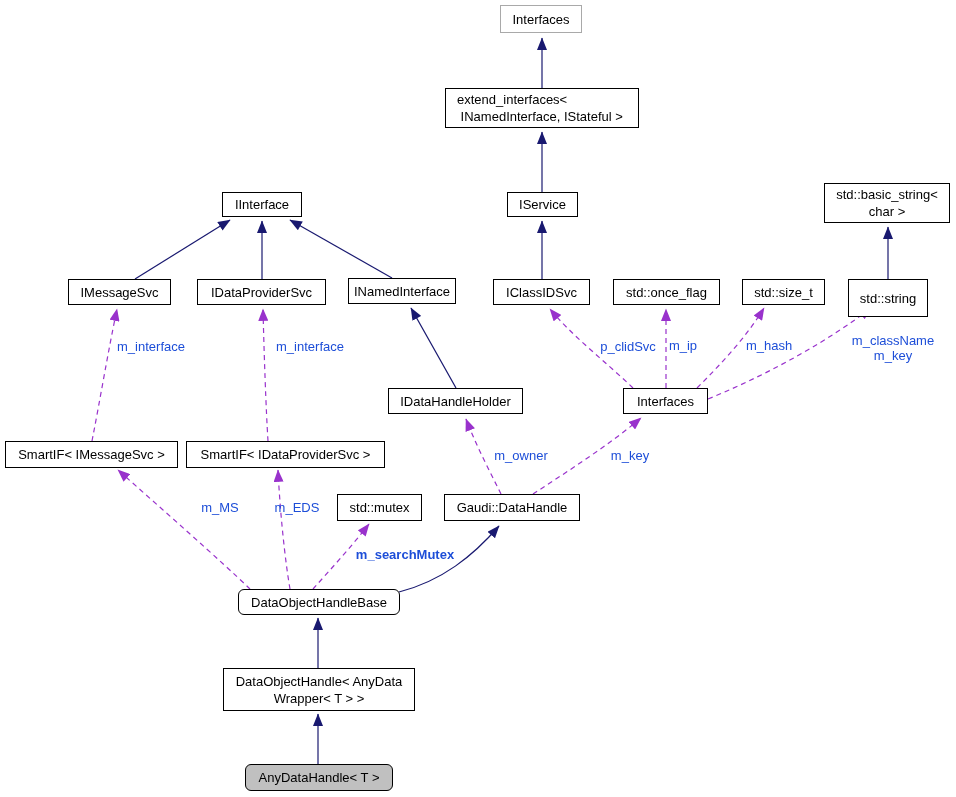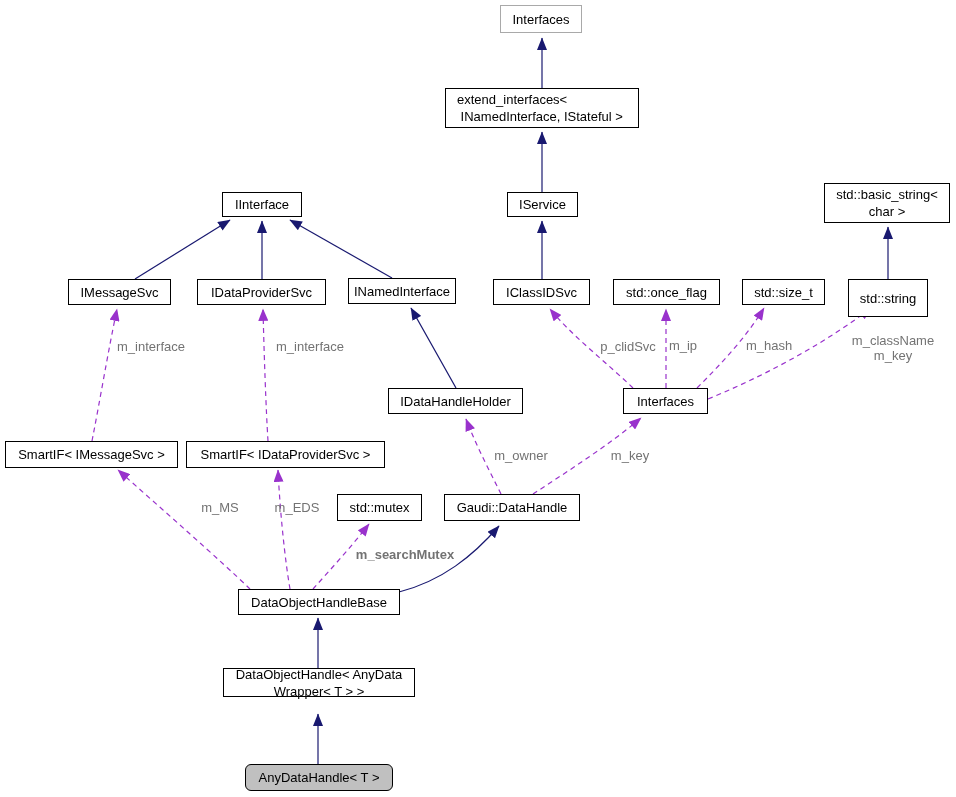"m_interface" .edge-label { color: #737373 -> #1d4ed8 }
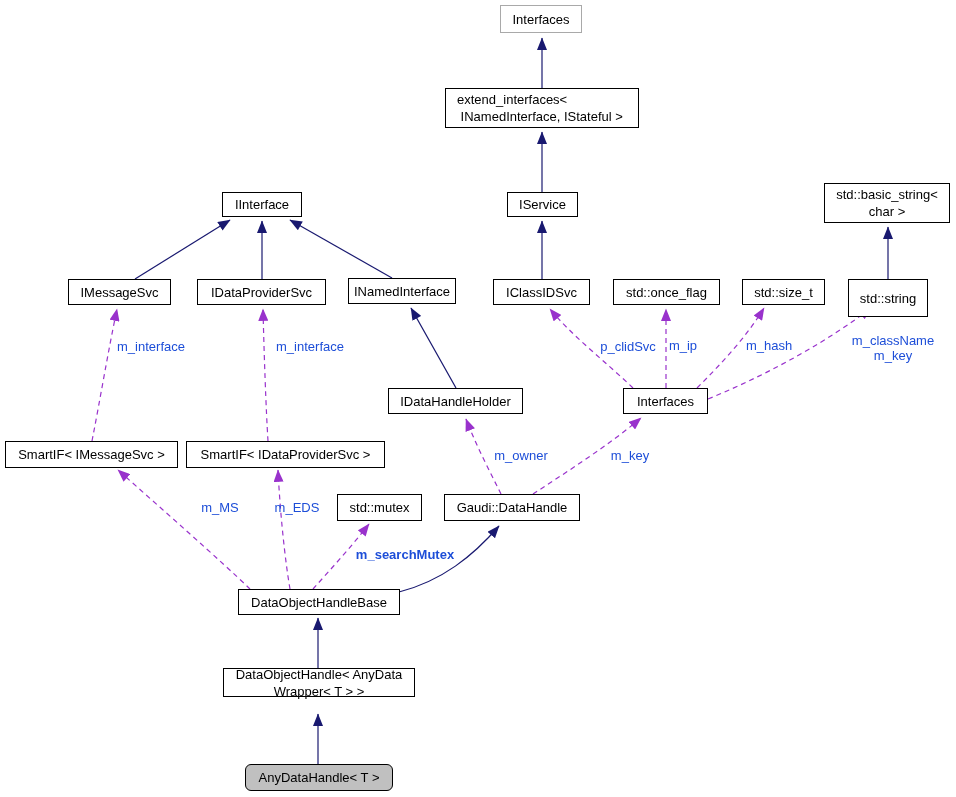"DataObjectHandleBase" div.node { border-radius: none -> 6px }
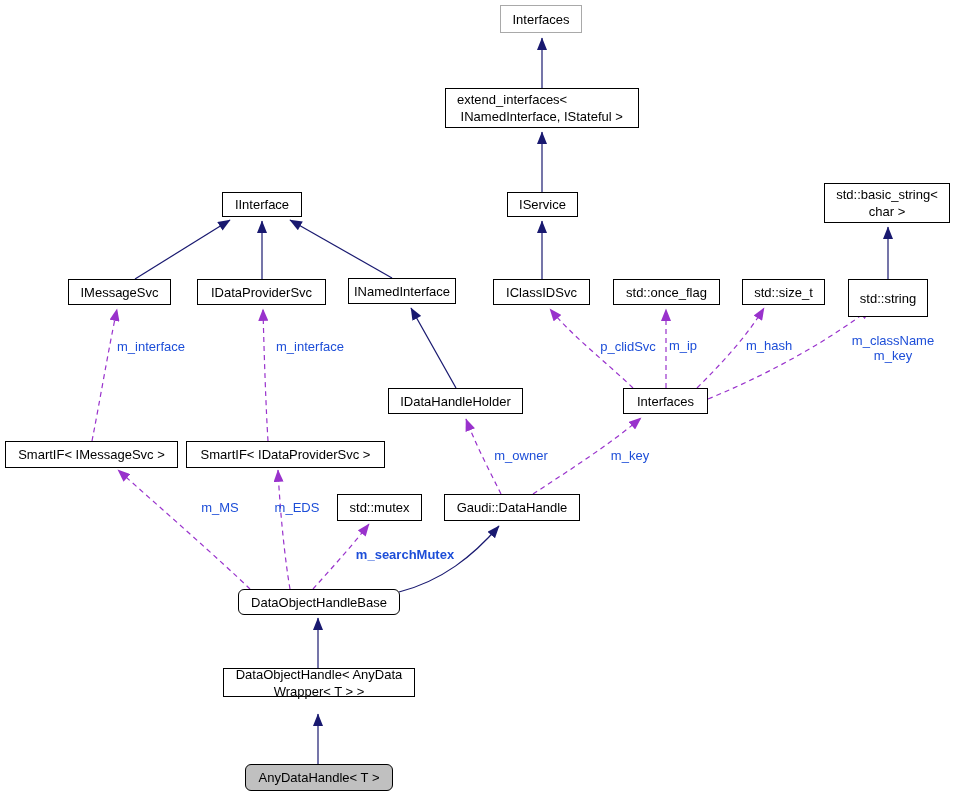"DataObjectHandle< AnyData" div.node { height: 29px -> 43px }
